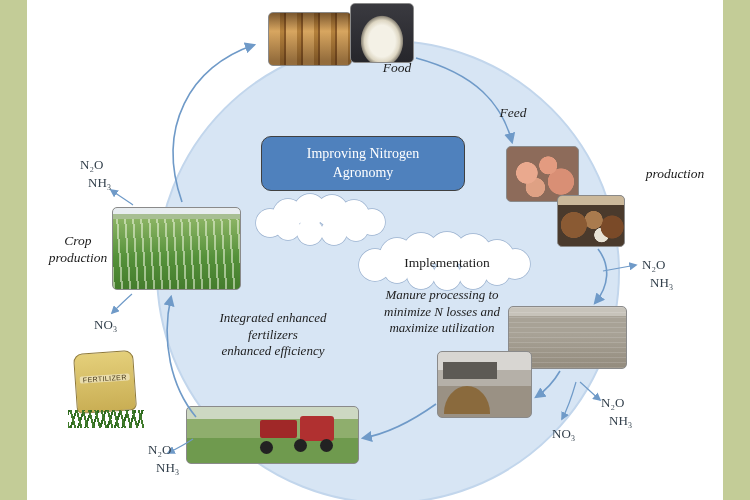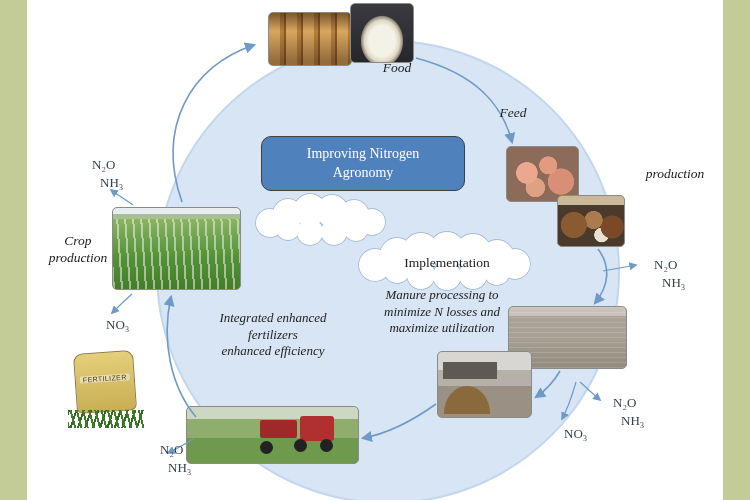"N₂O" .gas { margin-left: 12px -> none }
